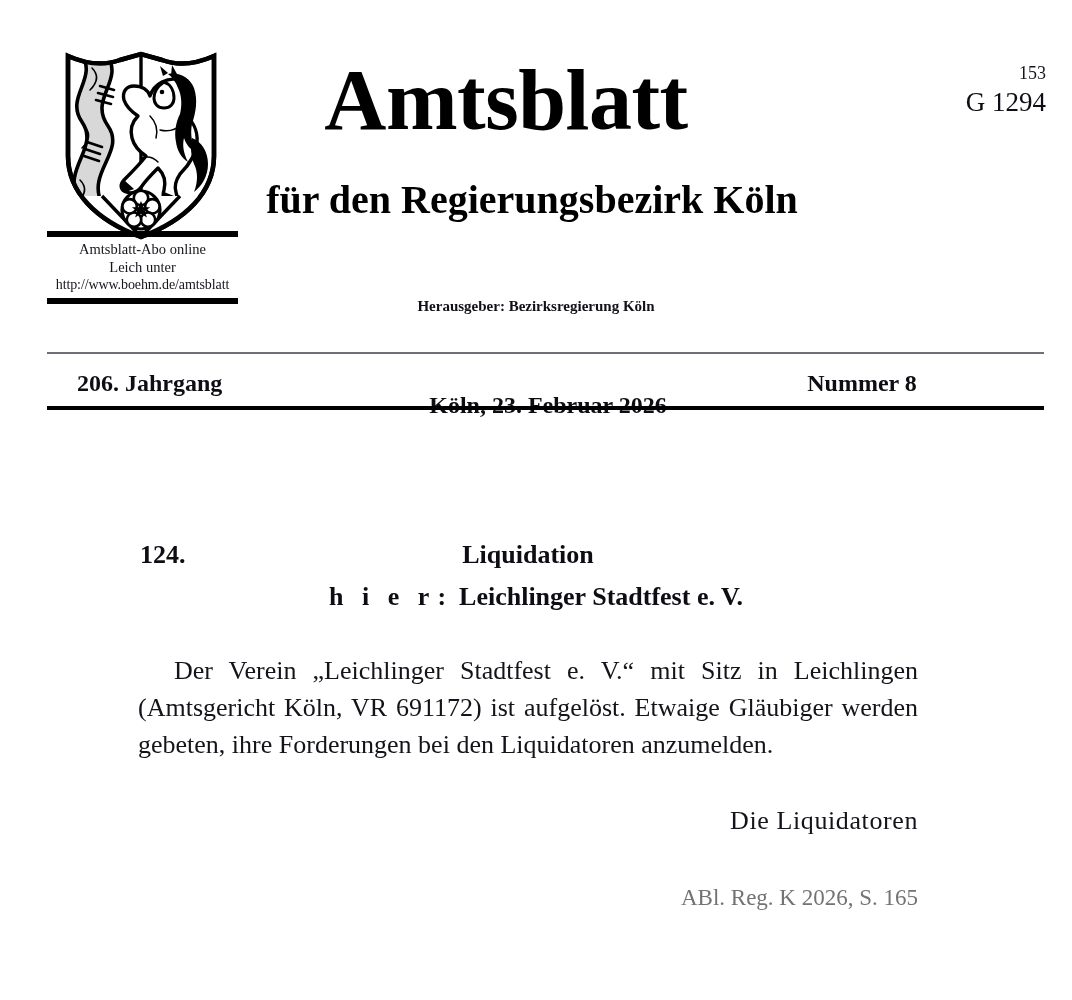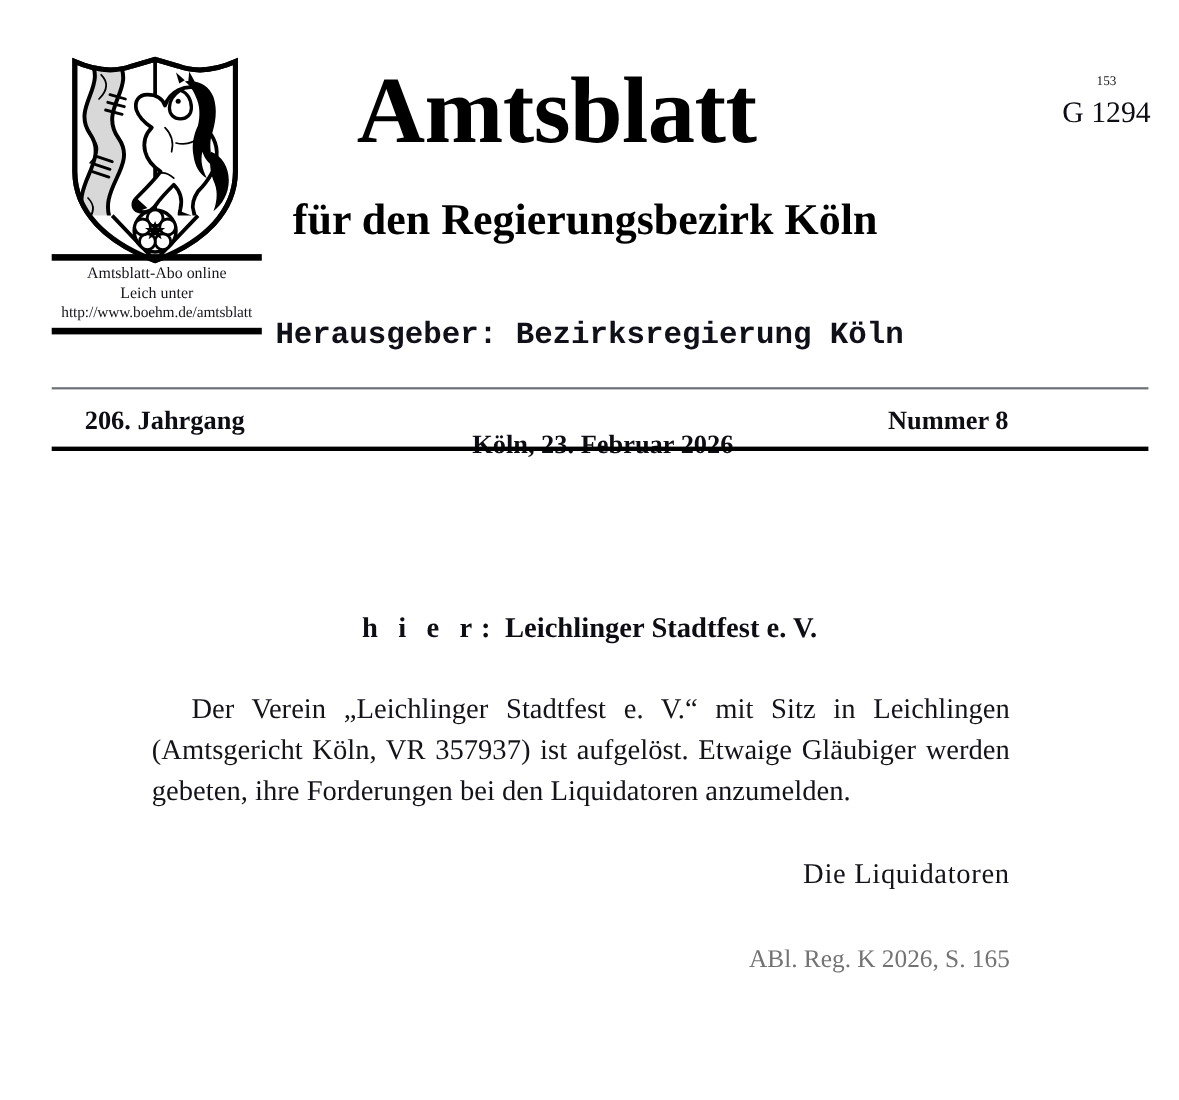"153" .code-page { font-size: 12px -> 18px; text-align: center -> none }
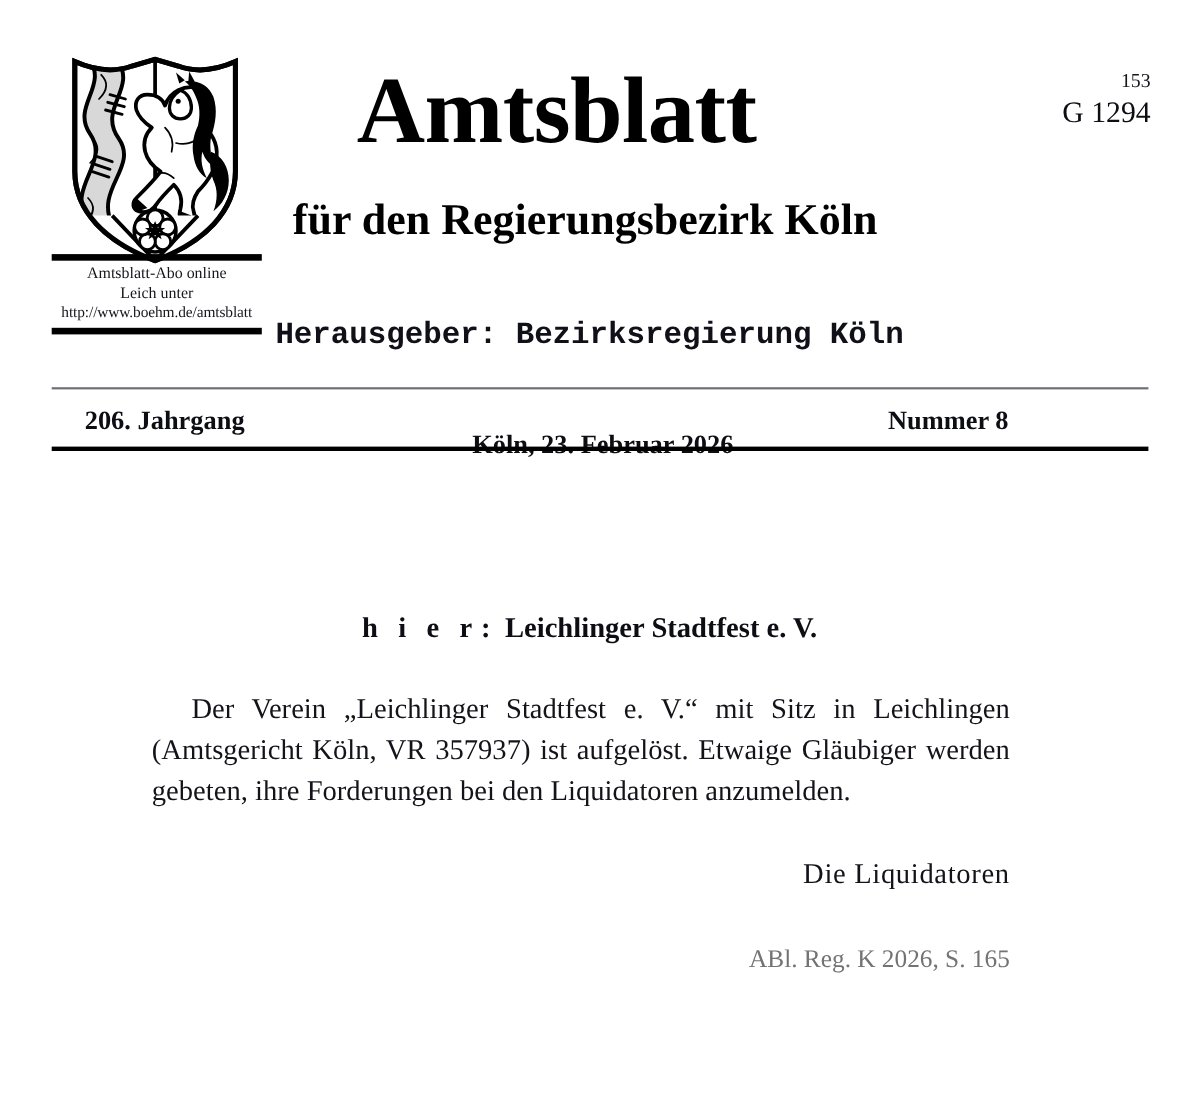"Herausgeber: Bezirksregierung Köln" .publisher { font-family: Liberation Mono, monospace -> none; font-size: 28px -> 15px }
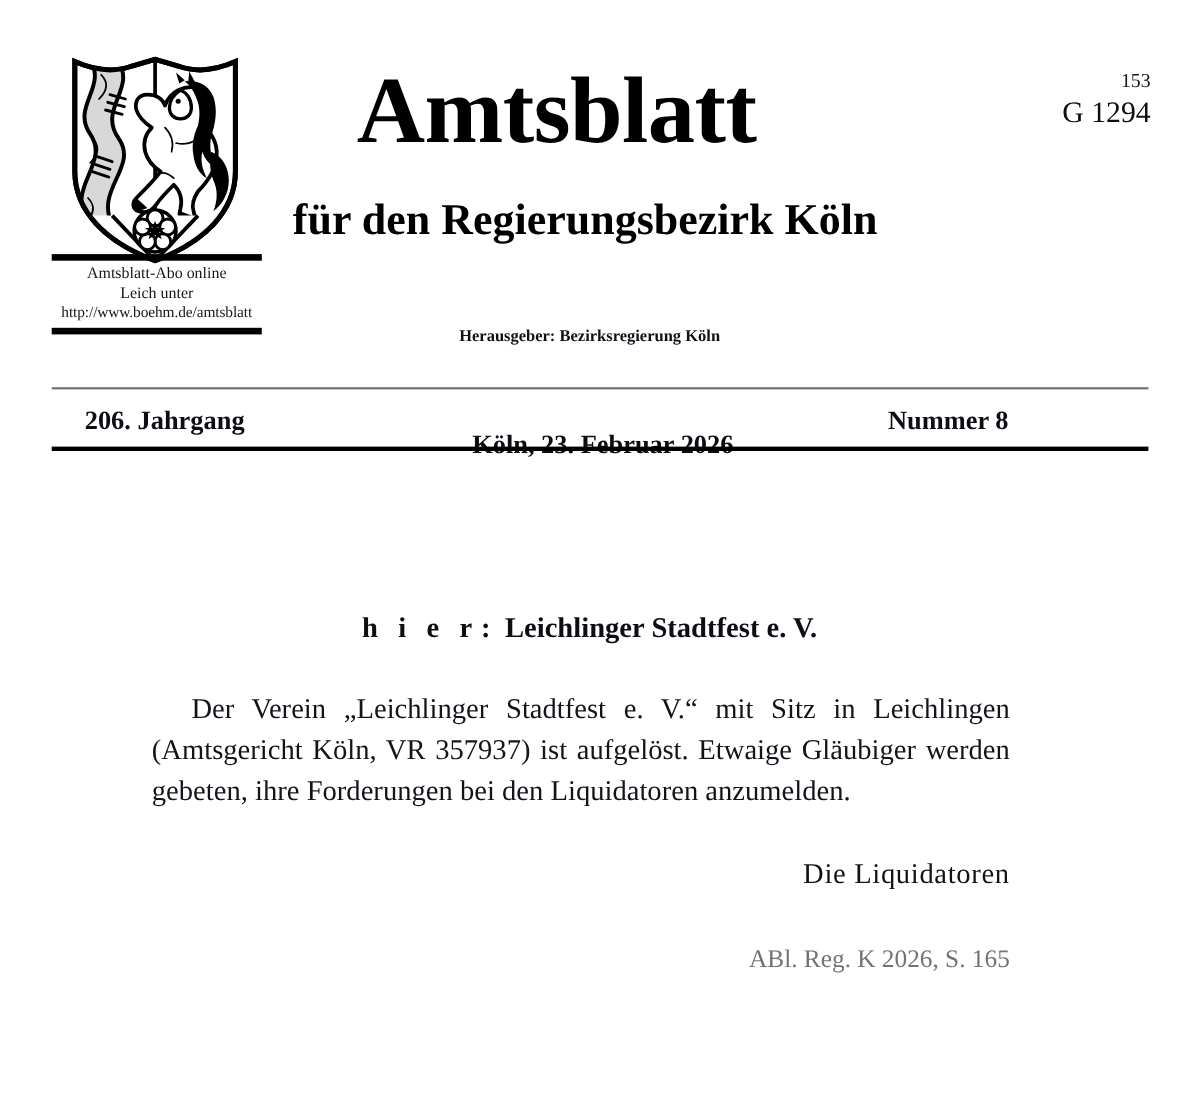"124." div.article-head { html: none -> <div> <div>124.</div> <div>Liquidation</div> </div> }
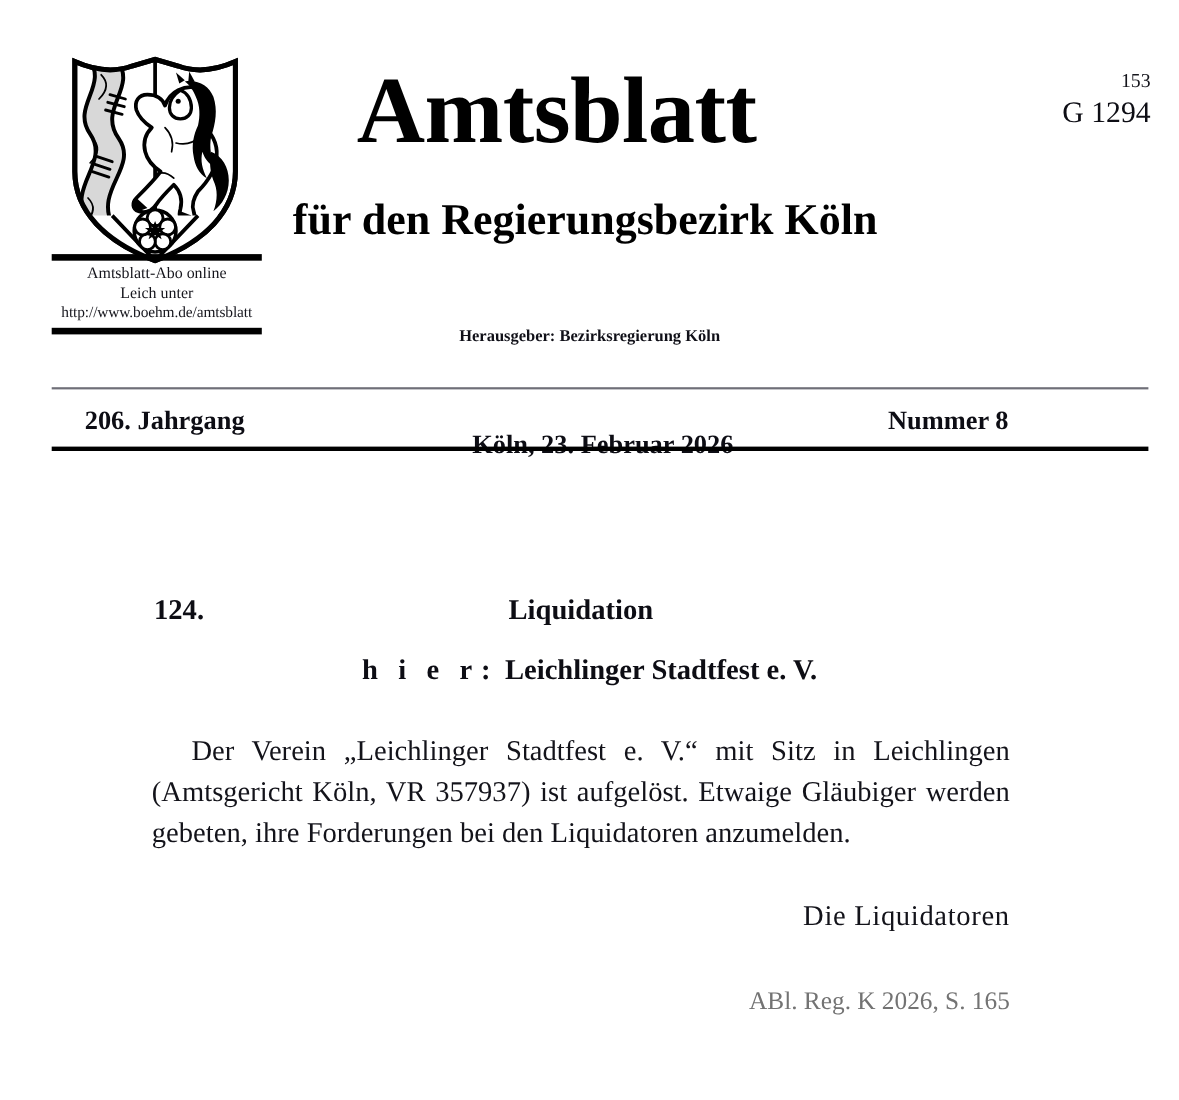"h i e r: Leichlinger" .article-subject { margin-top: 16px -> 4px }
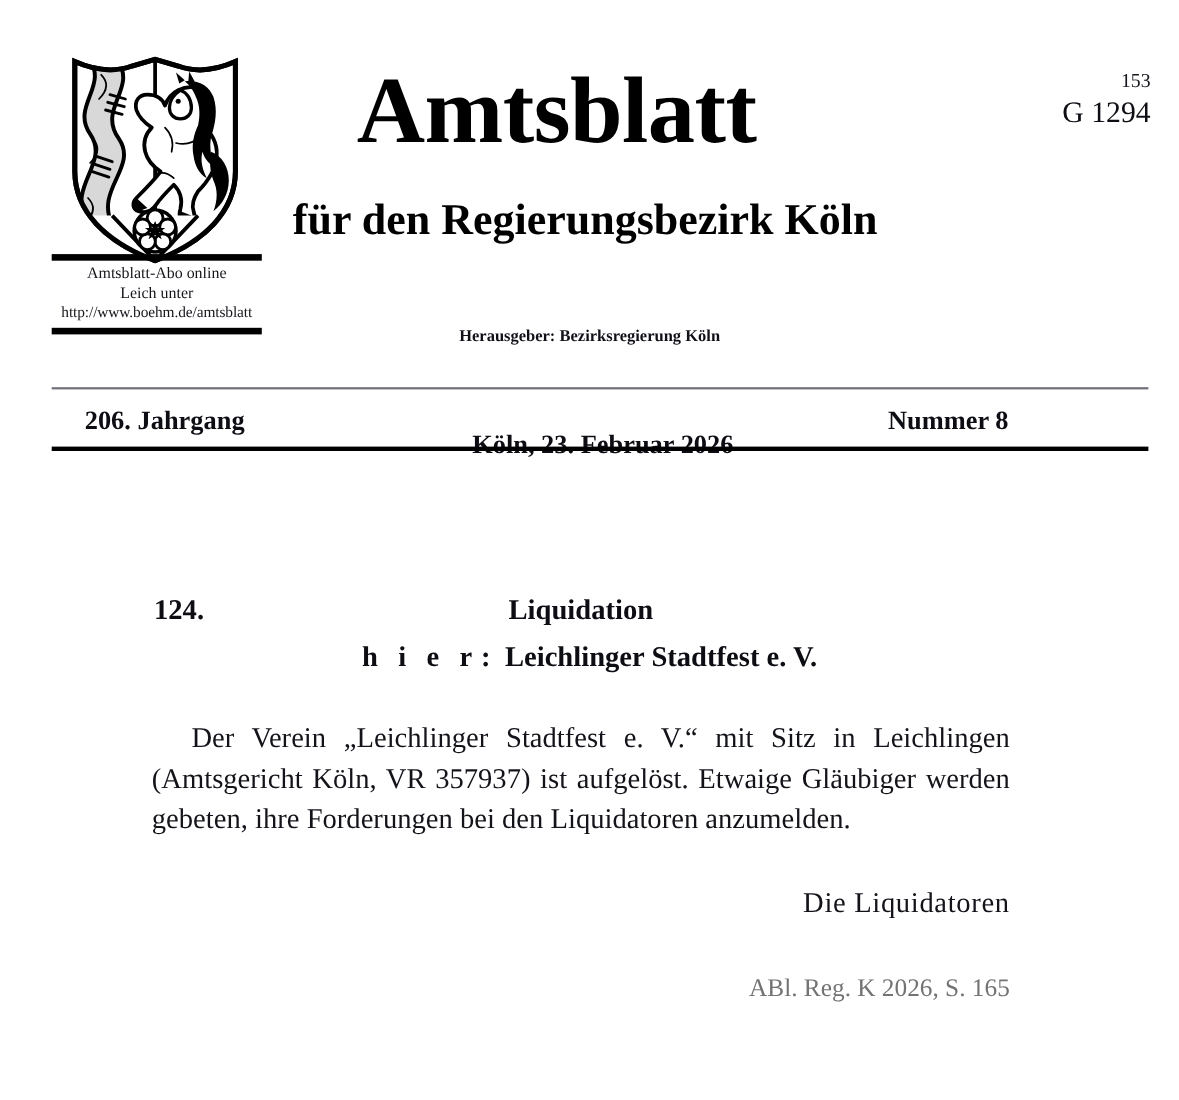"Der Verein „Leichlinger Stadtfest e." p { text: 357937 -> 691172 }
